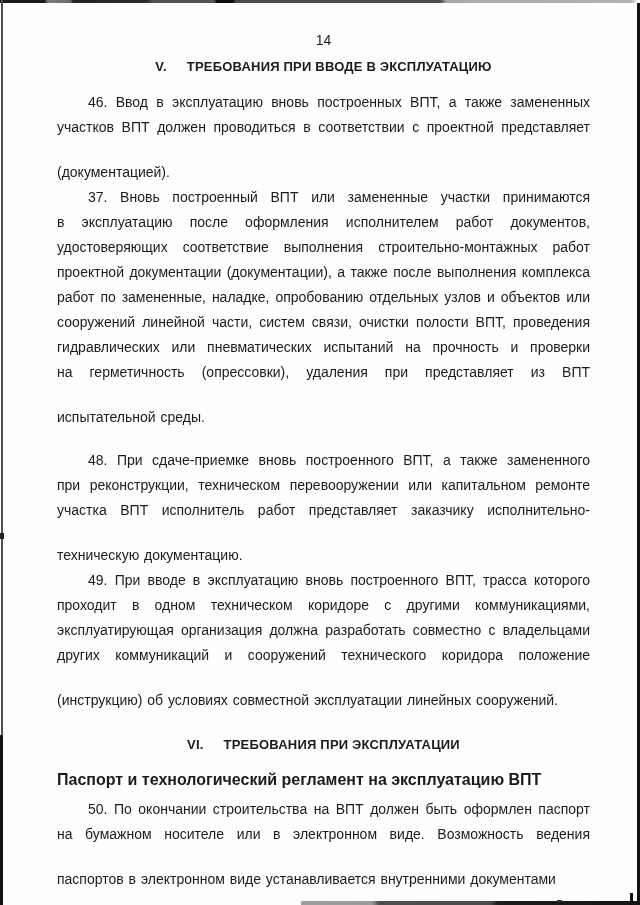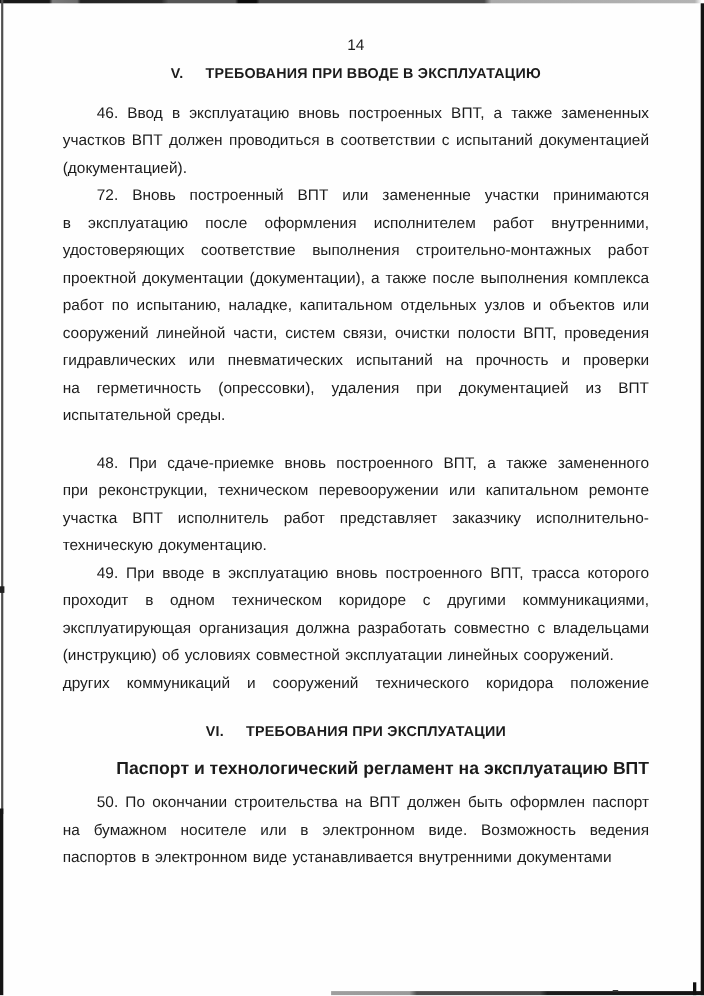"участков ВПТ должен проводиться в" div.line { text: испытаний документацией -> проектной представляет }
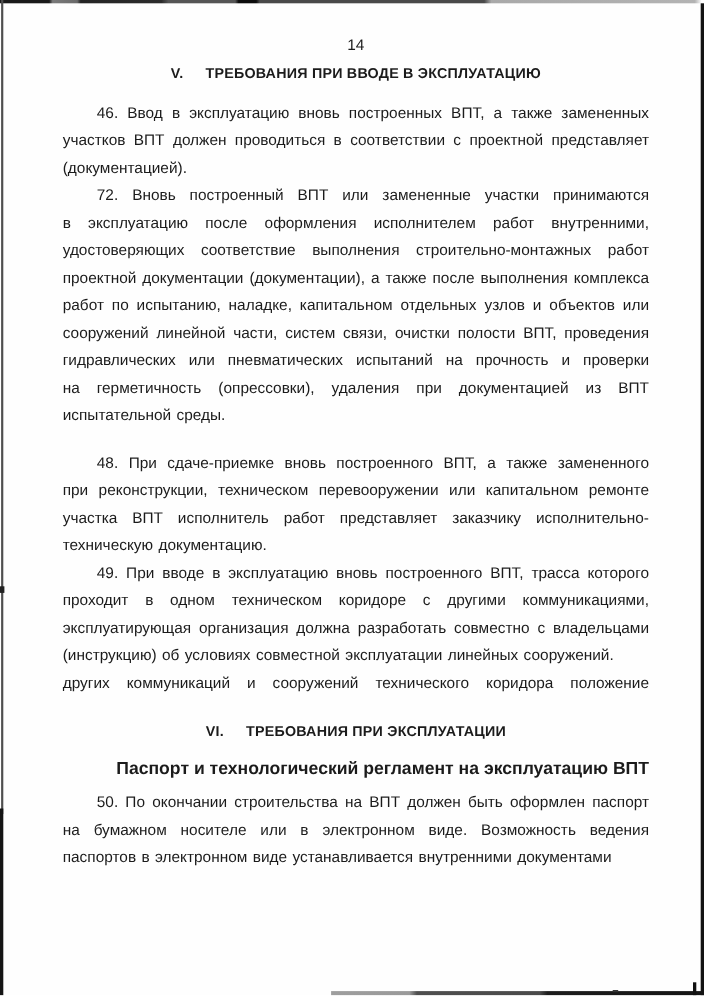"(документацией)." #doc .line.last { margin-top: none -> 20px }
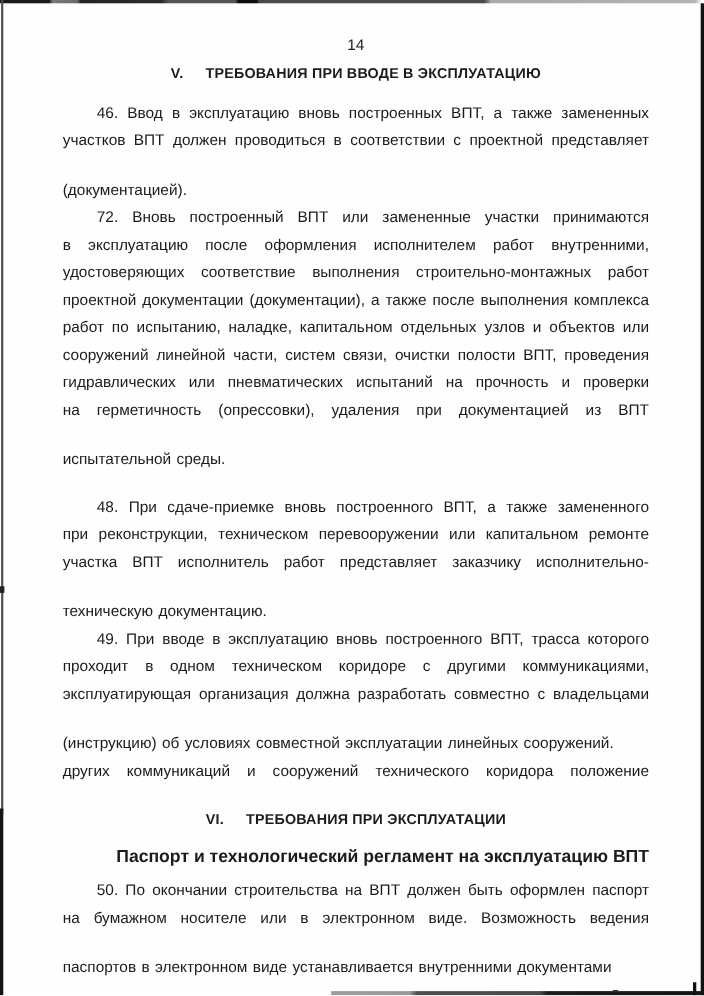"72. Вновь построенный ВПТ или" div.line { text: 72 -> 37 }
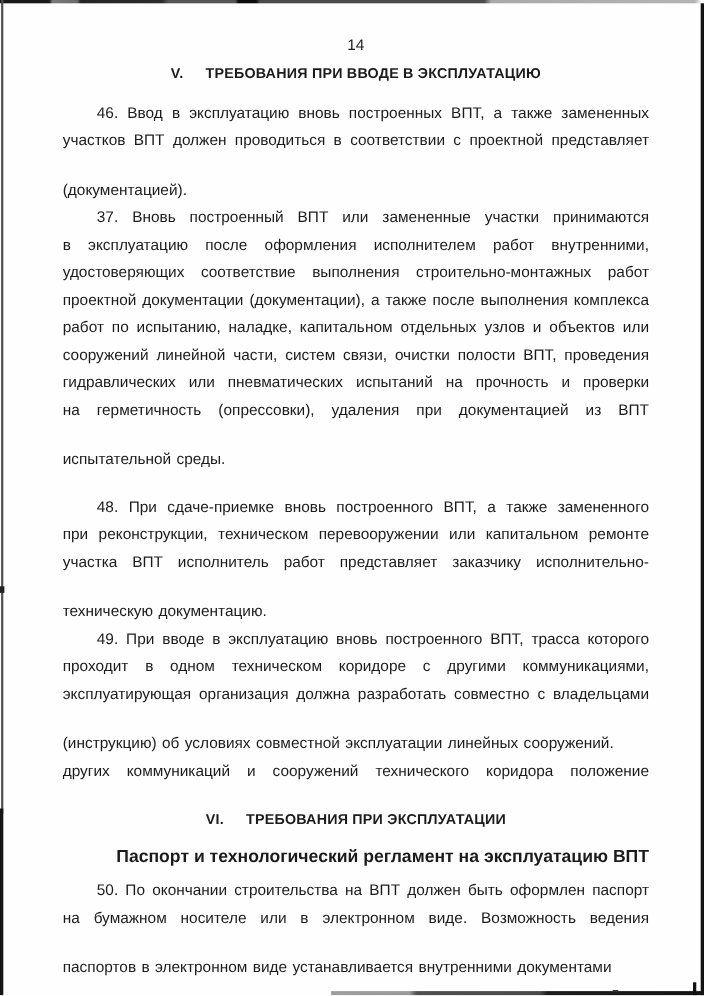"в эксплуатацию после оформления" div.line { text: внутренними -> документов }
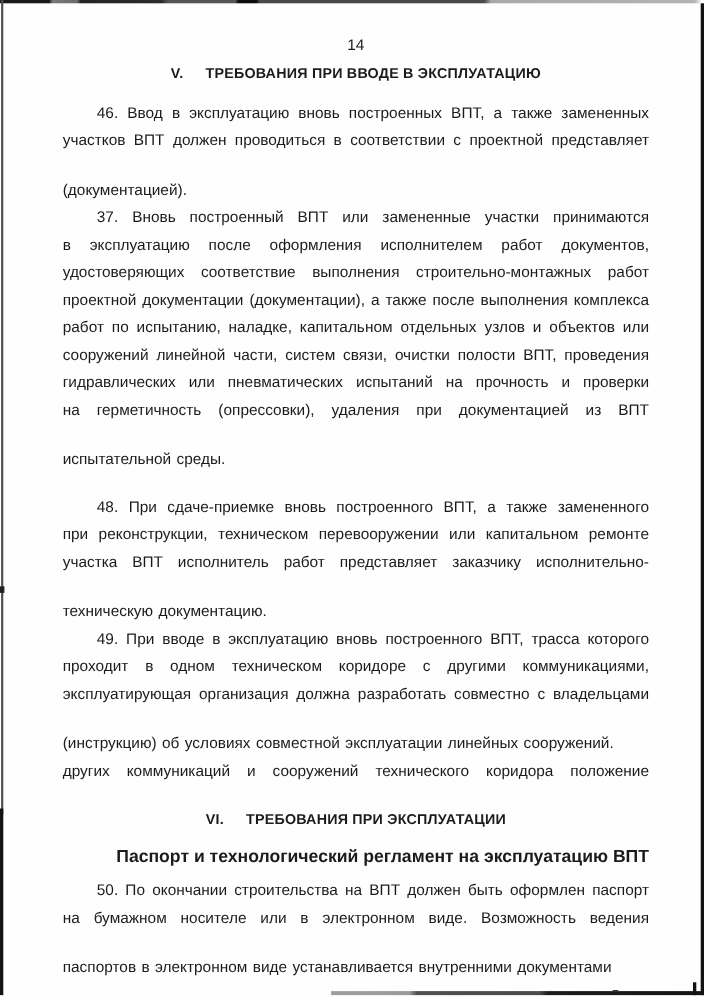"работ по испытанию, наладке, капитальном" div.line { text: испытанию, наладке, капитальном -> замененные, наладке, опробованию }
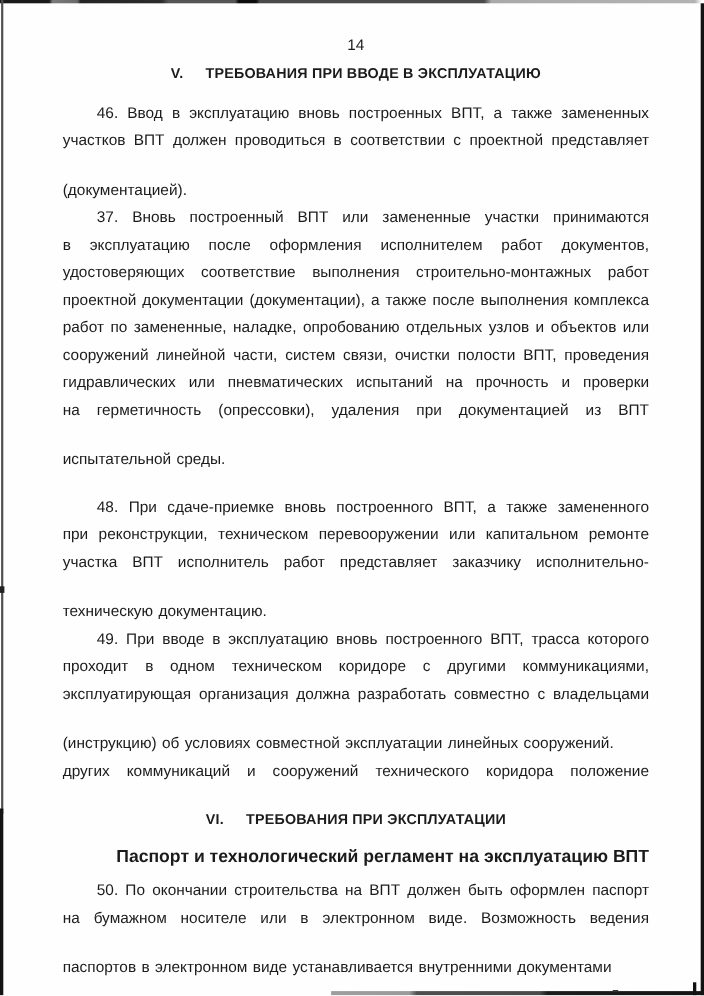"на герметичность (опрессовки), удаления" div.line { text: документацией -> представляет }
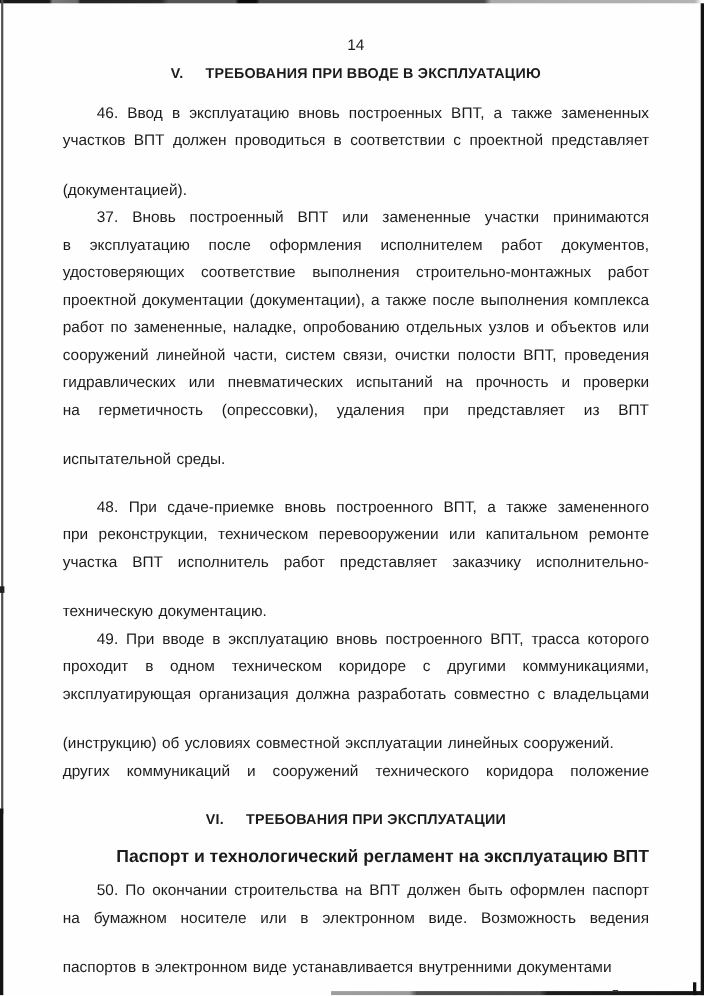"(инструкцию) об условиях совместной" div.line { order: before "других коммуникаций и сооружений" -> after "других коммуникаций и сооружений" }
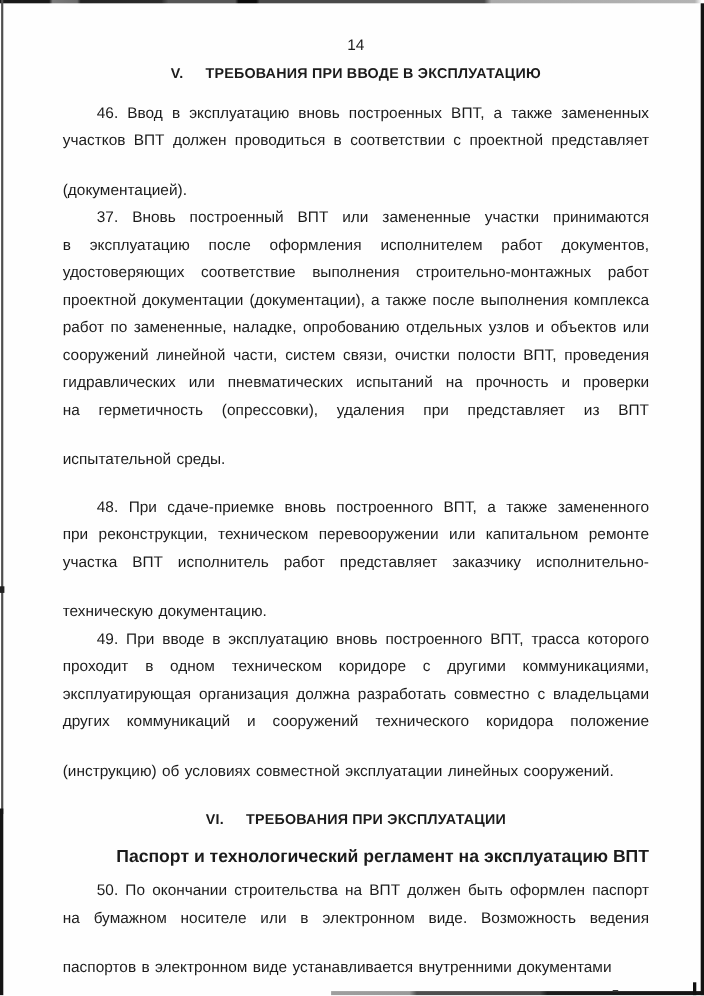"Паспорт и технологический регламент на" #doc .subheading { text-align: right -> left }
